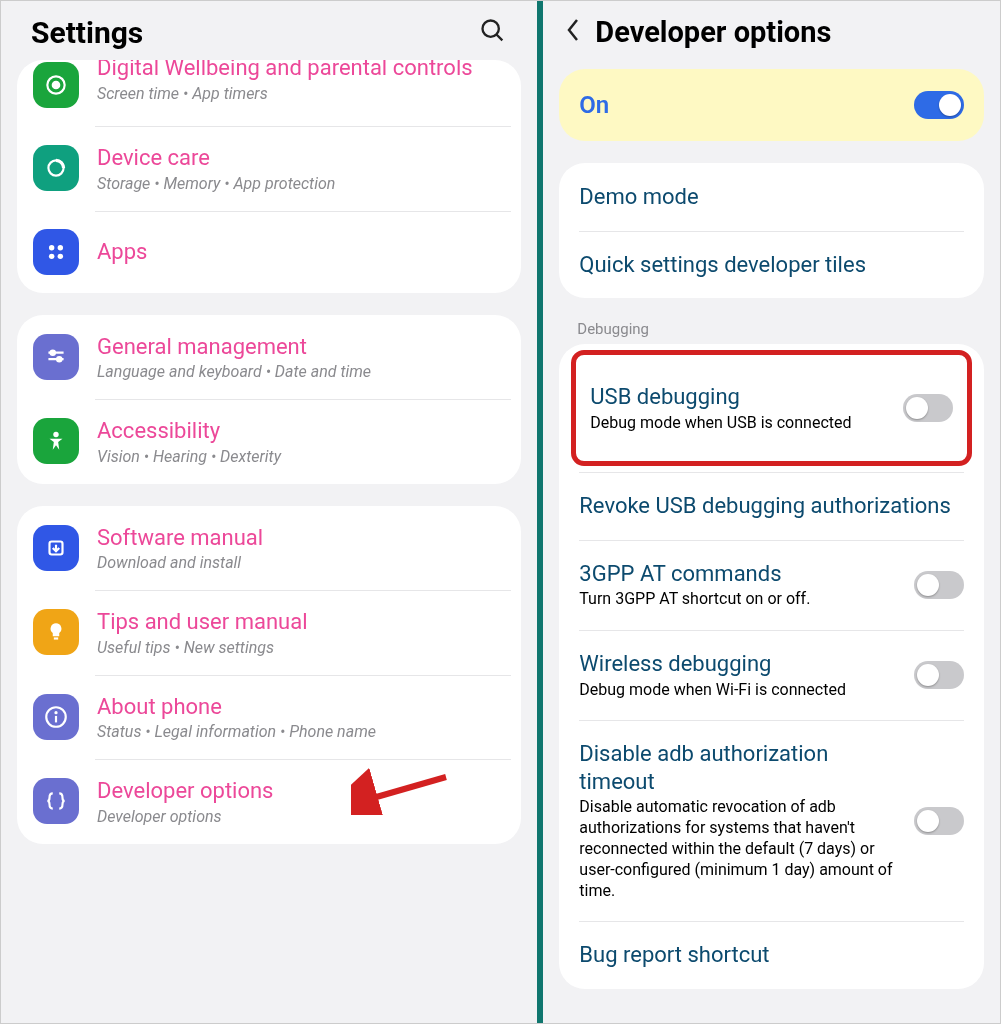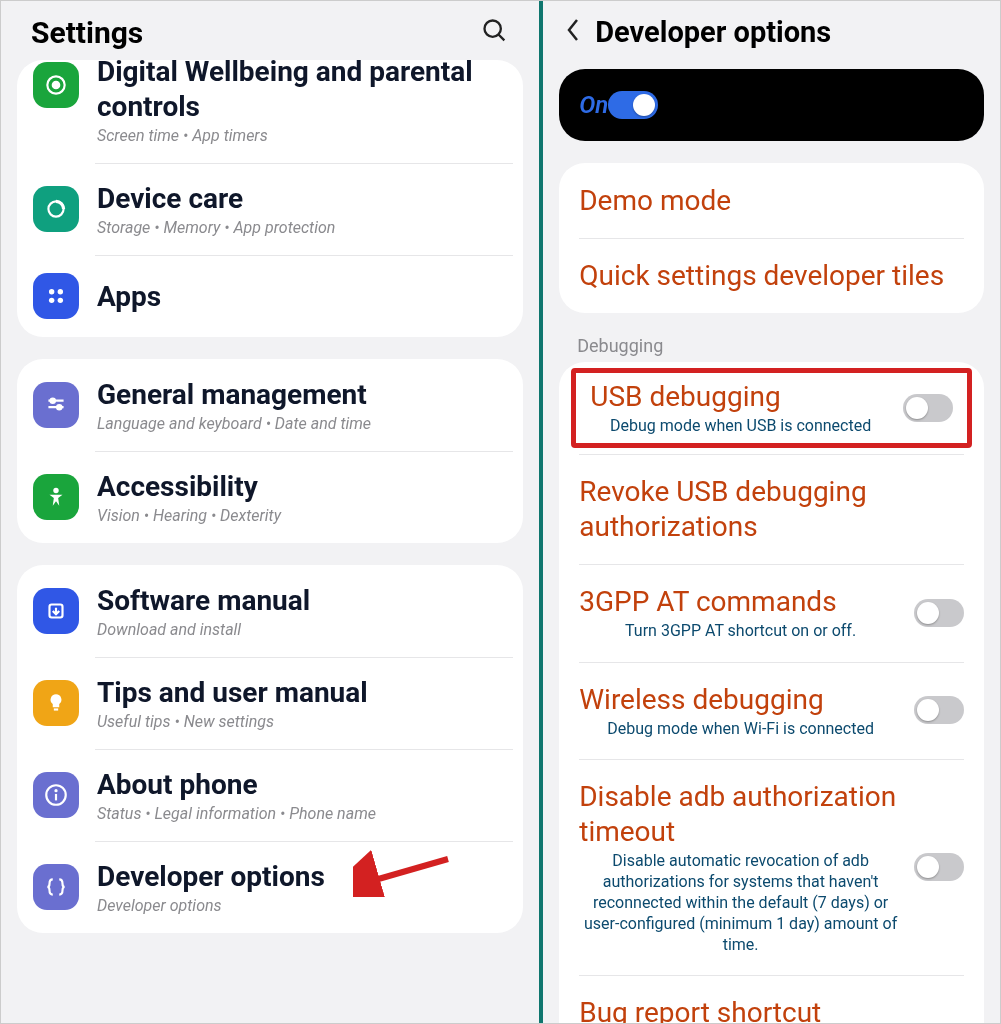"Settings" .pane-left { border-right: 4px solid #0f766e -> 6px solid #0f766e }
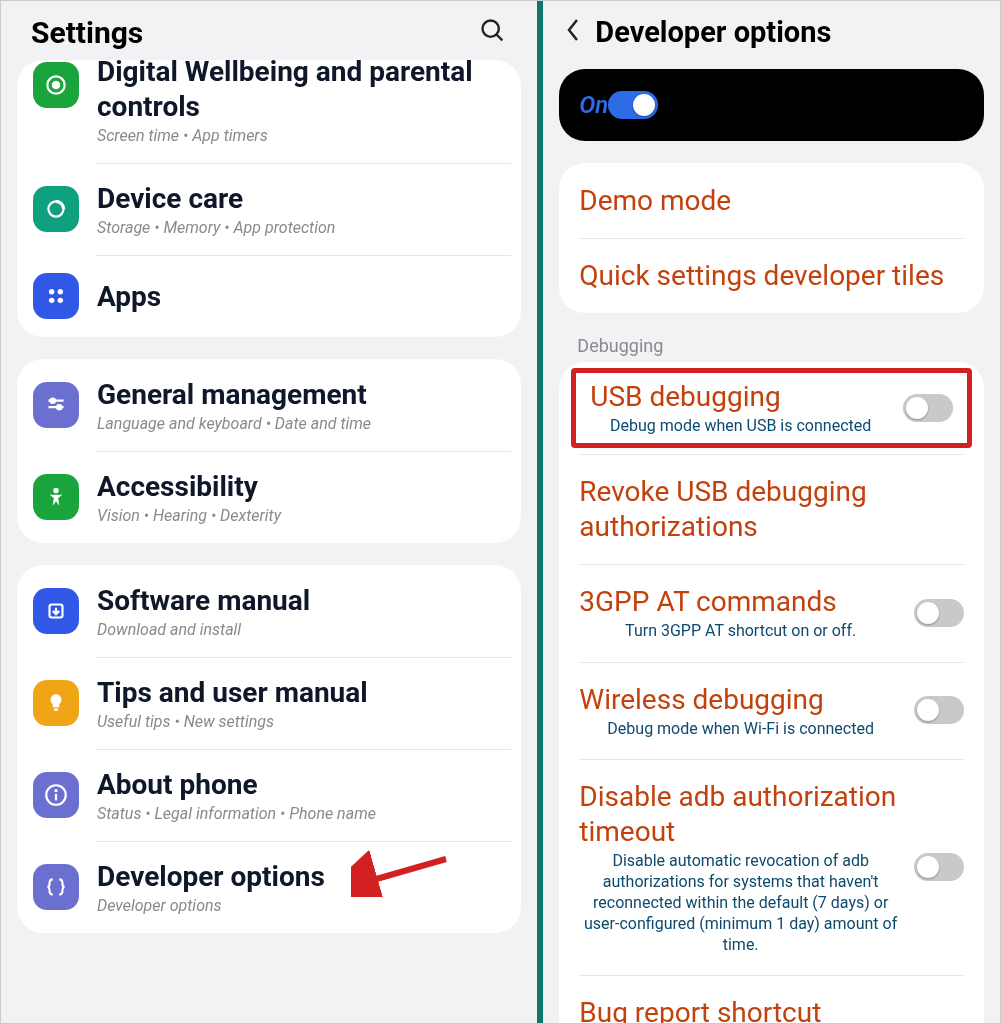"Digital Wellbeing and parental controls" .row-title { color: #0f172a -> #ec4899; font-size: 28px -> 22px; font-weight: 700 -> 400 }
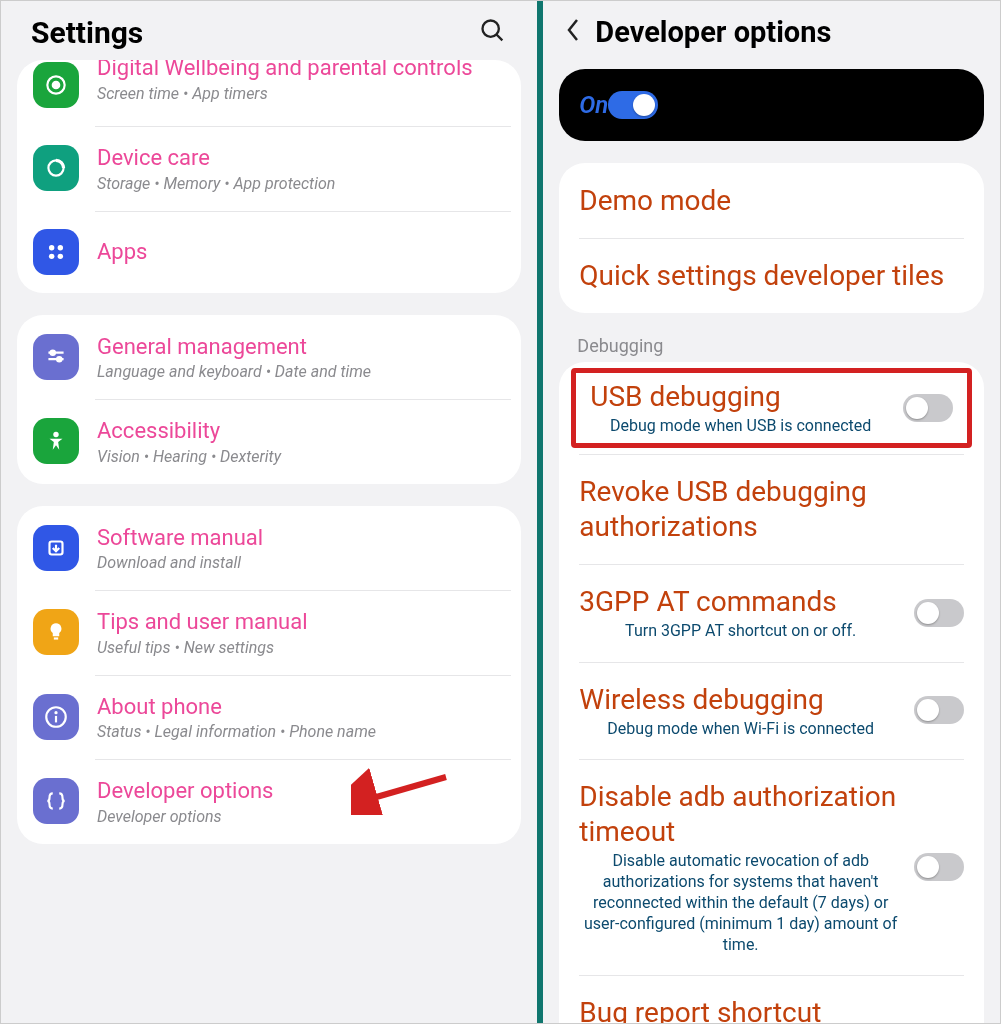"On" .master-row { background: #000000 -> #fef9c3; font-style: italic -> none; justify-content: flex-start -> space-between }
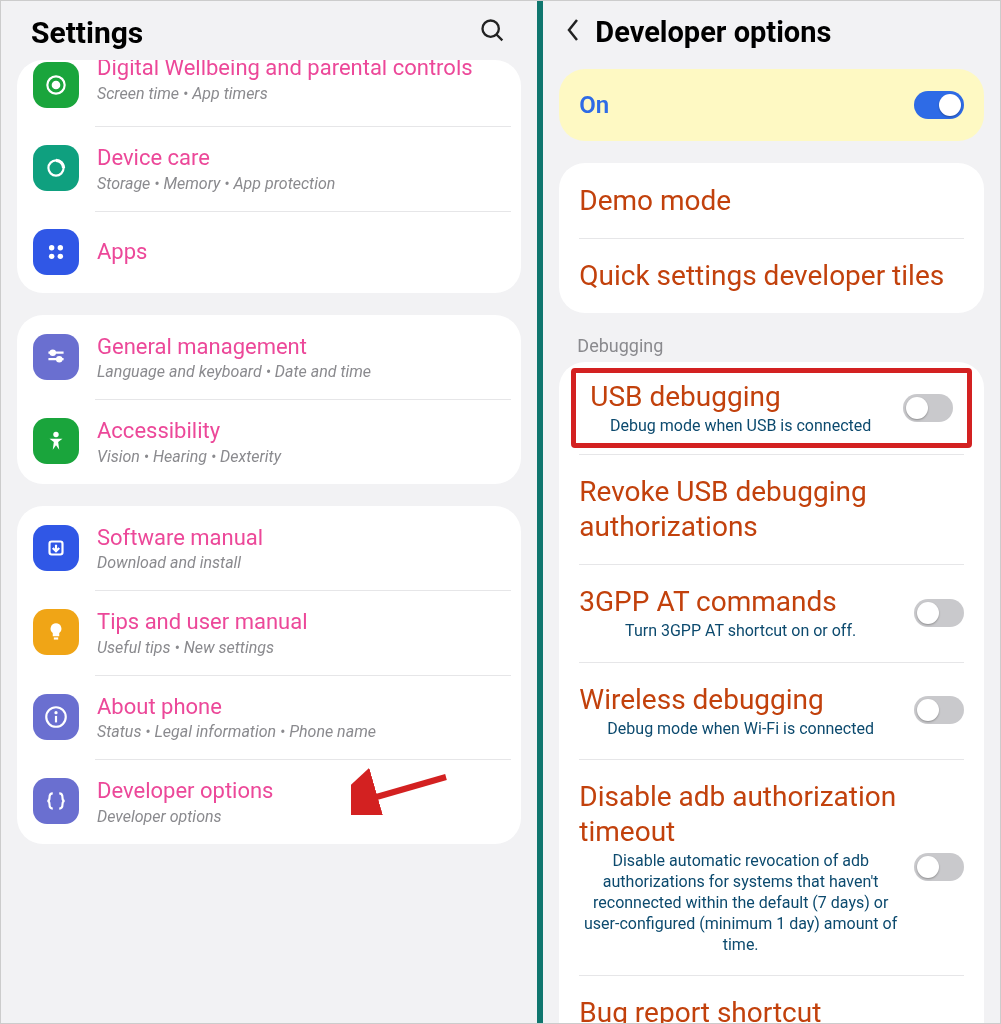"Demo mode" .rrow-title { color: #c2410c -> #0c4a6e; font-size: 28px -> 22px }
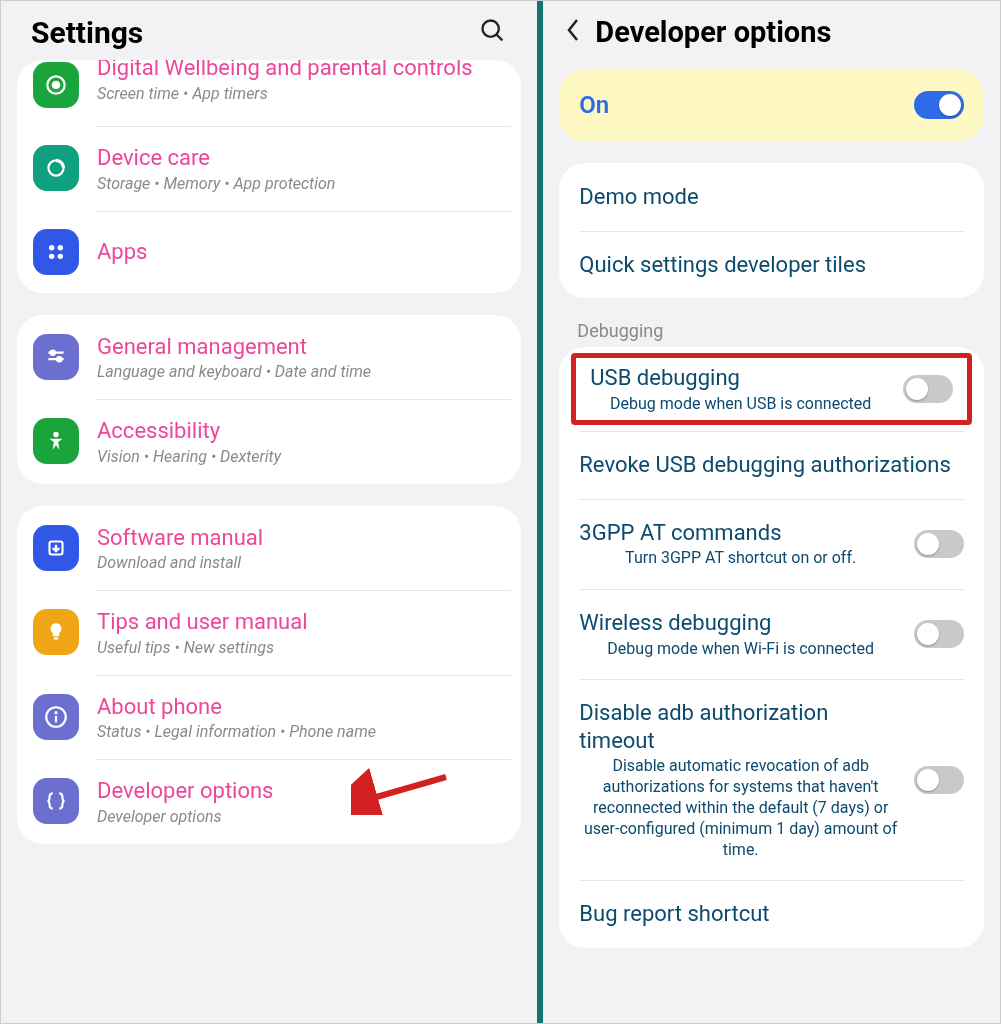"Debugging" .section-label { font-size: 18px -> 15px }
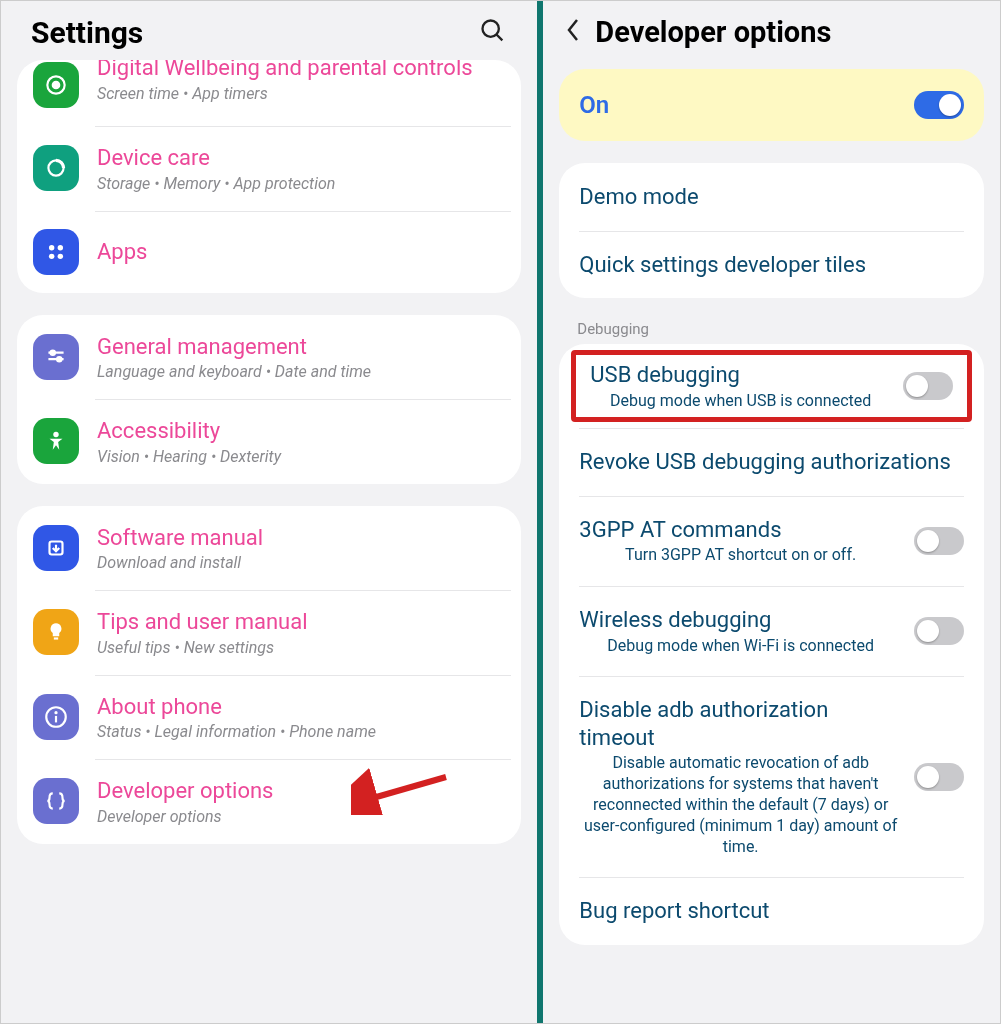"USB debugging" .highlight-box { border-radius: 4px -> 13px; padding: 6px 14px -> 28px 14px }
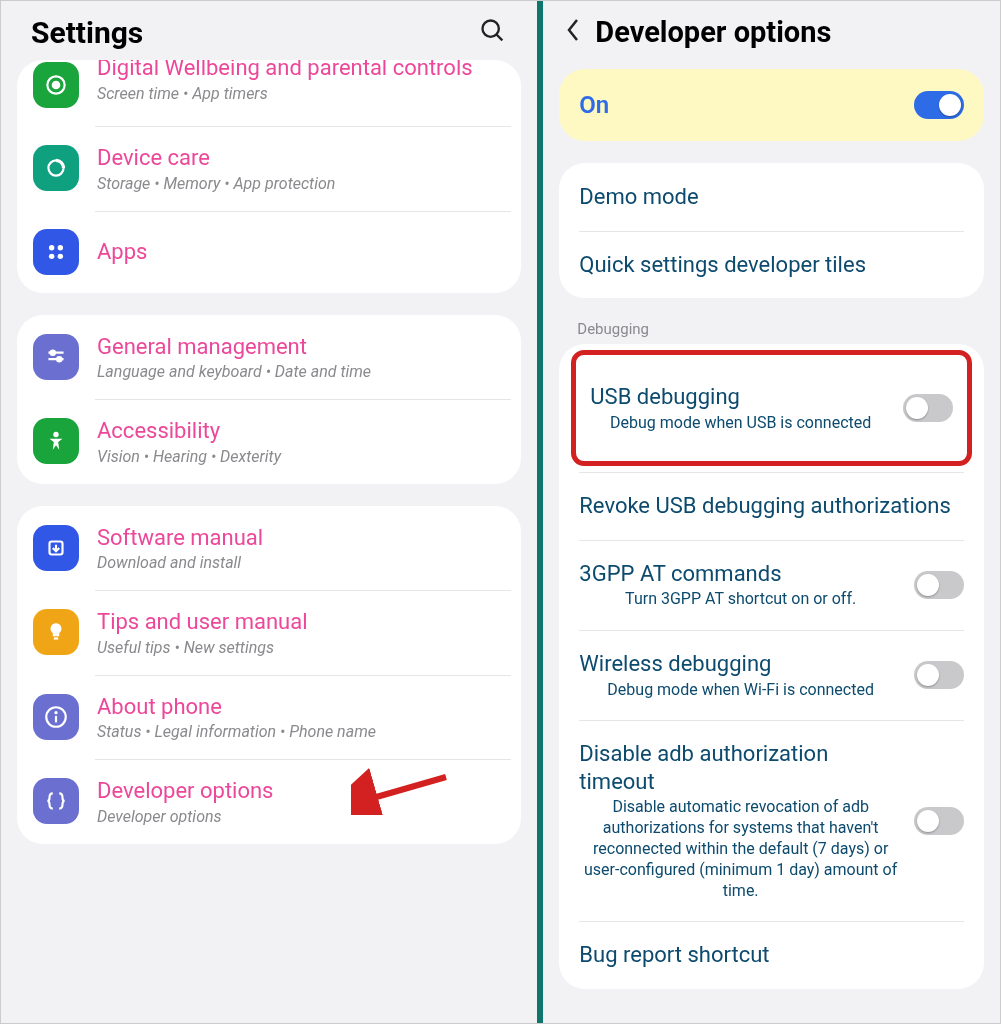"Debug mode when USB is" .rrow-sub { color: #0c4a6e -> #000000; text-align: center -> none }
